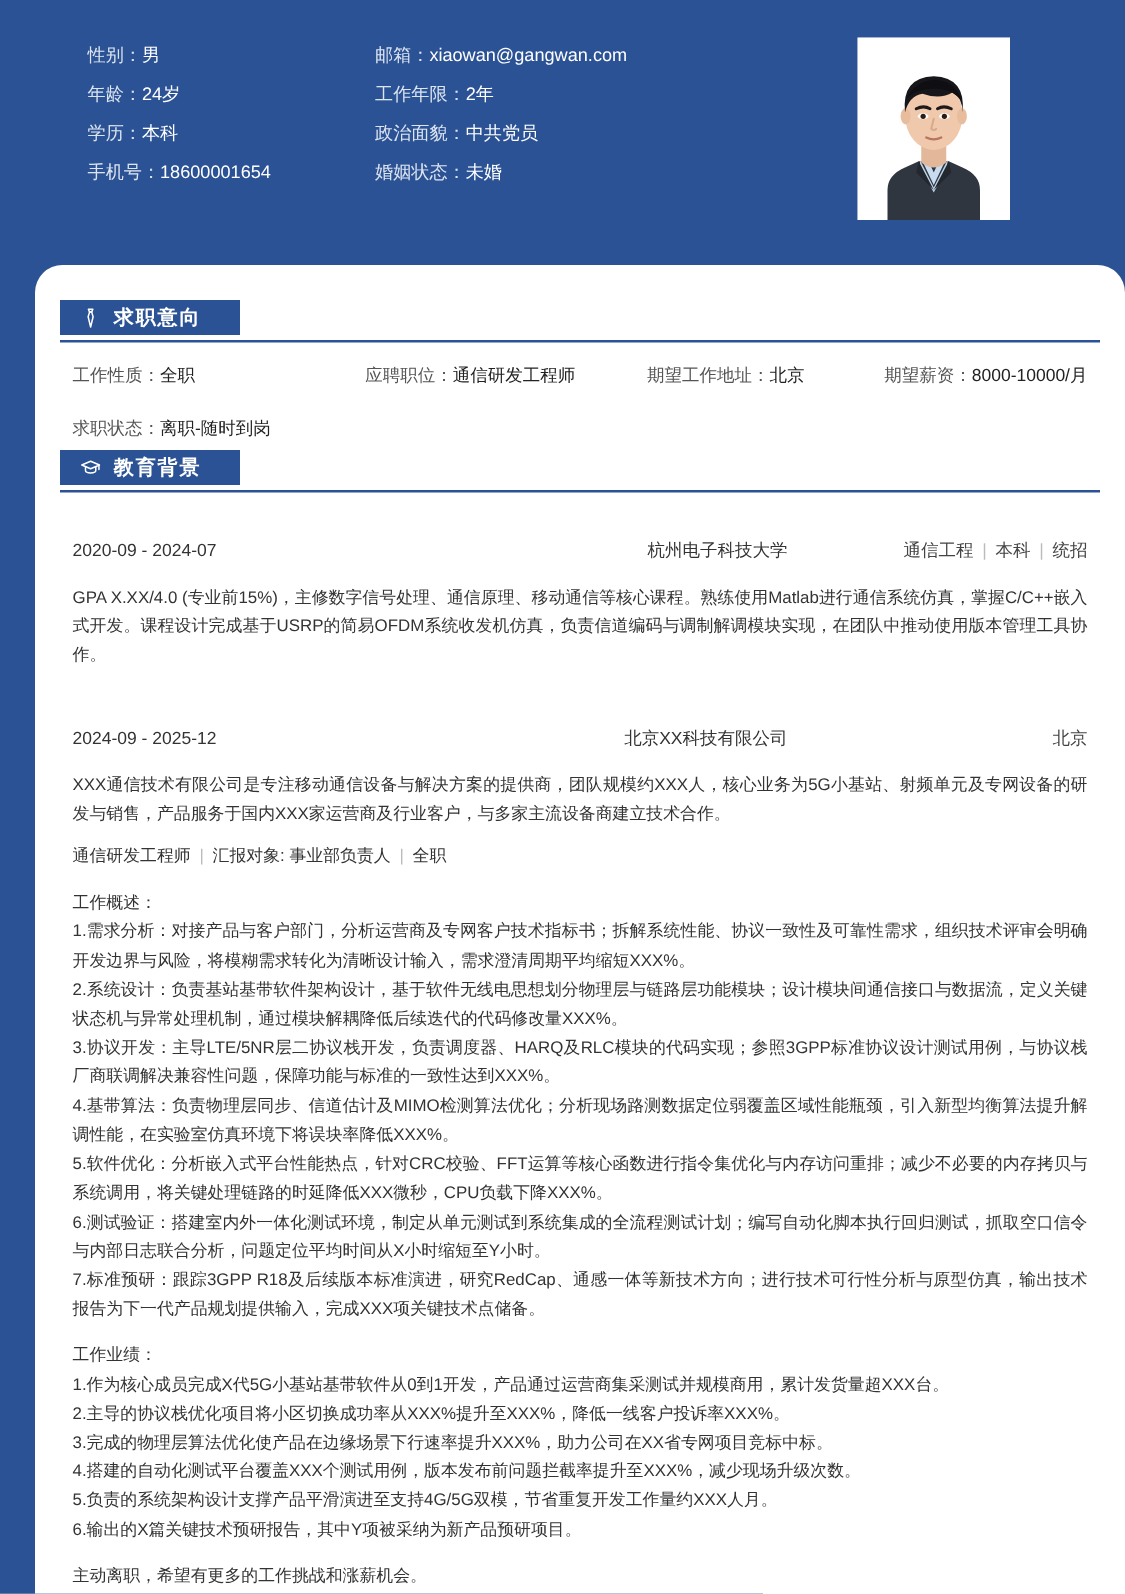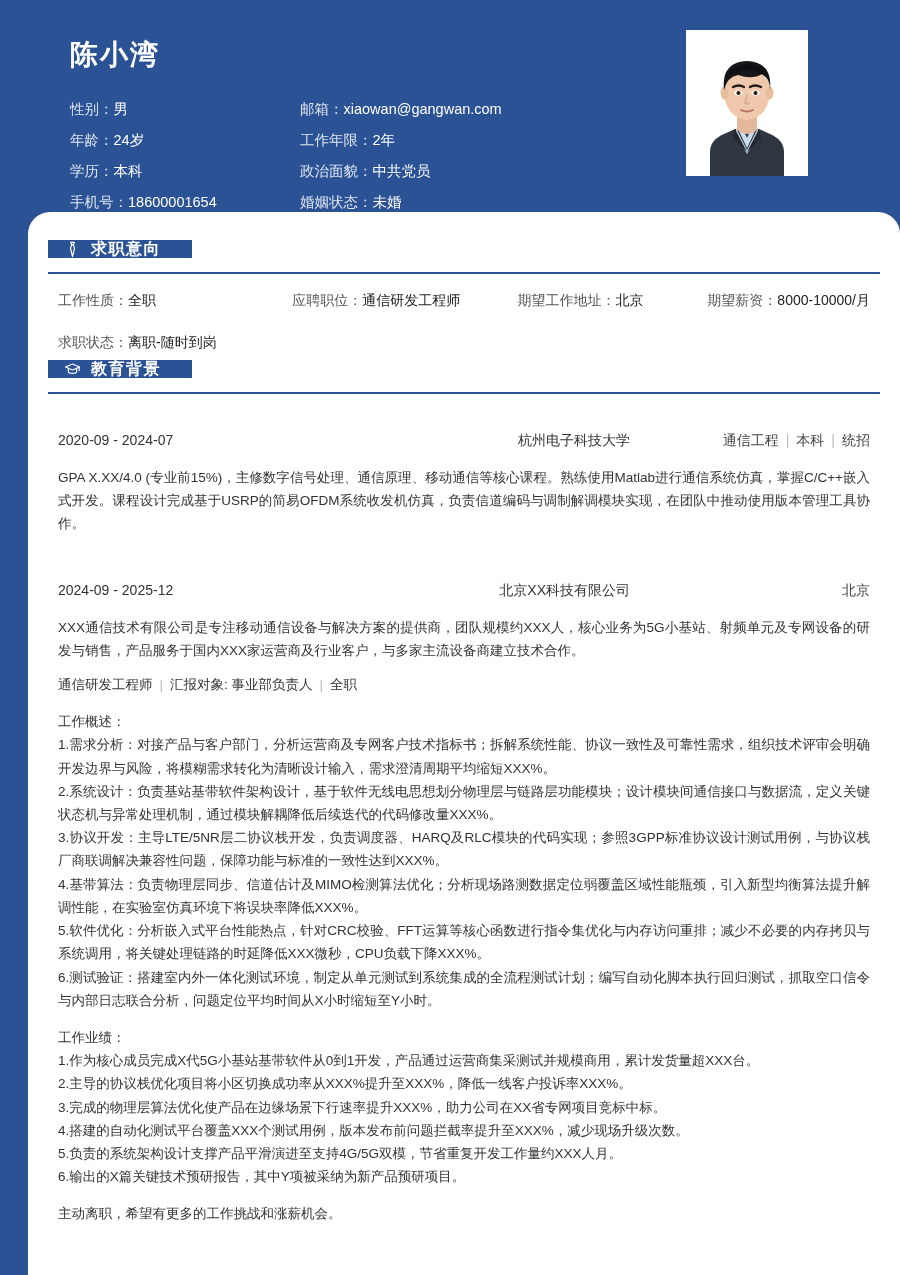"陈小湾" div.name { html: <div>陈小湾</div> -> none }
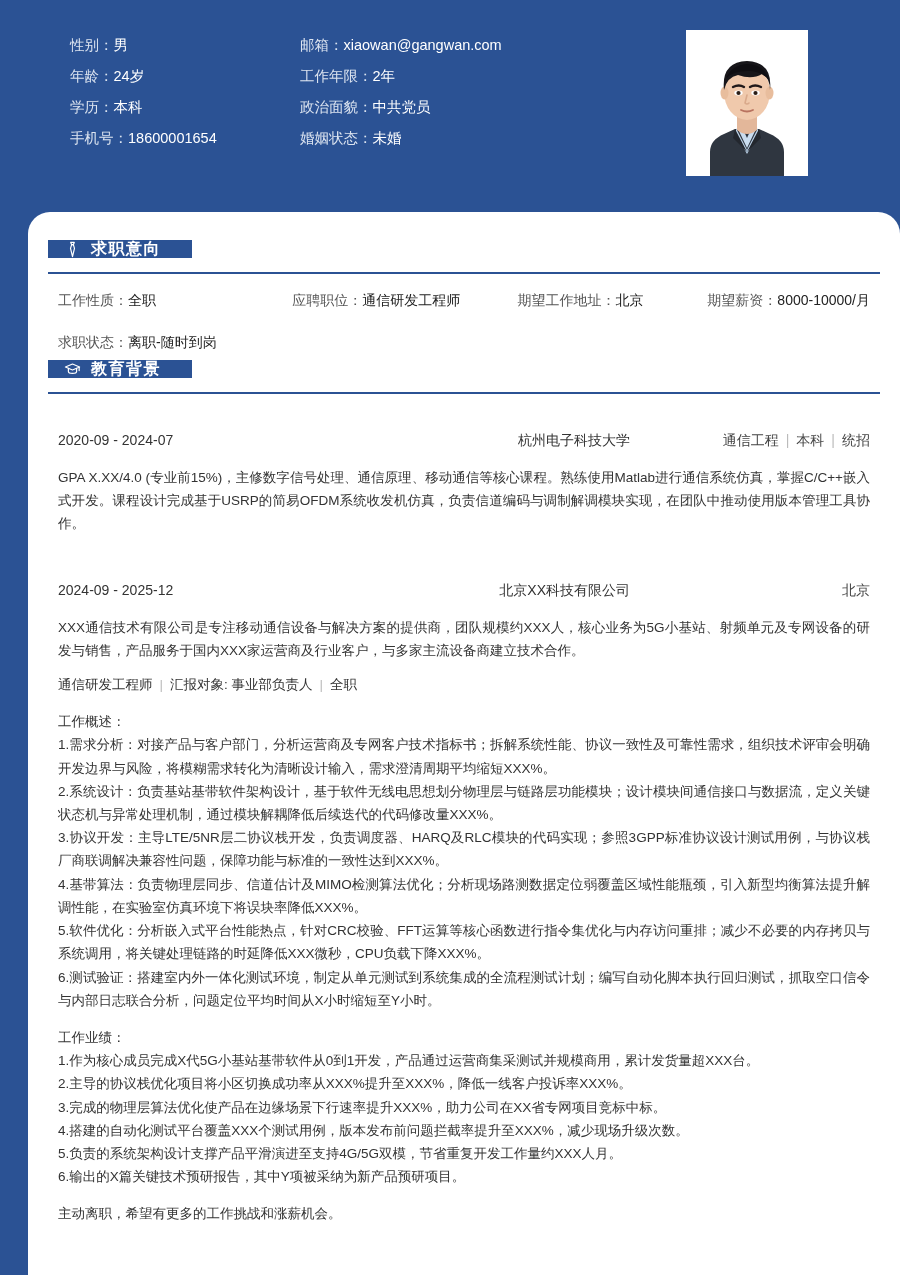"求职意向" .sec-bar { height: 18px -> 28px }
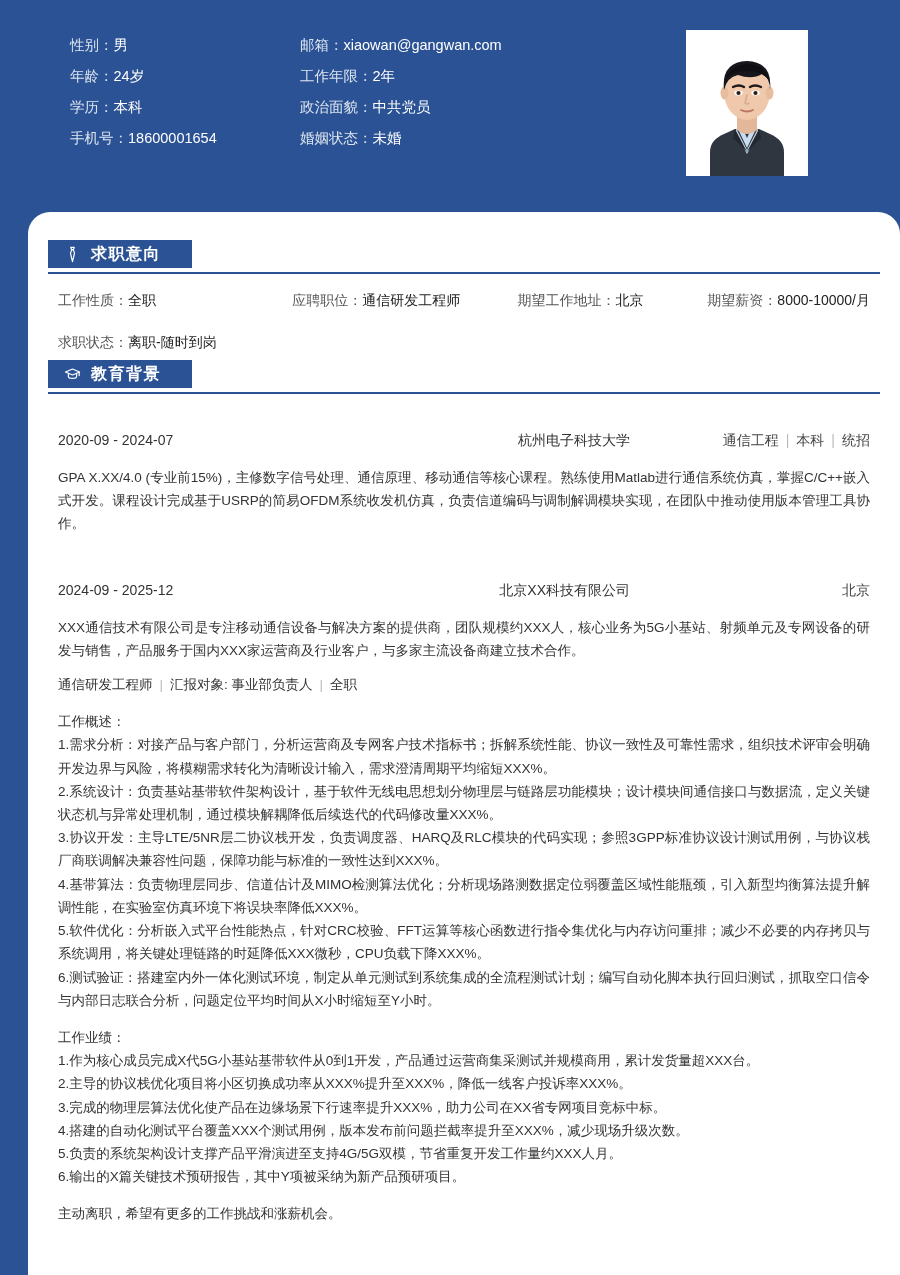"7.标准预研：跟踪3GPP" p { html: none -> <p>7.标准预研：跟踪3GPP R18及后续版本标准演进，研究RedCap、通感一体等新技术方向；进行技术可行性分析与原型仿真，输出技术报告为下一代产品规划提供输入，完成XXX项关键技术点储备。</p> }
